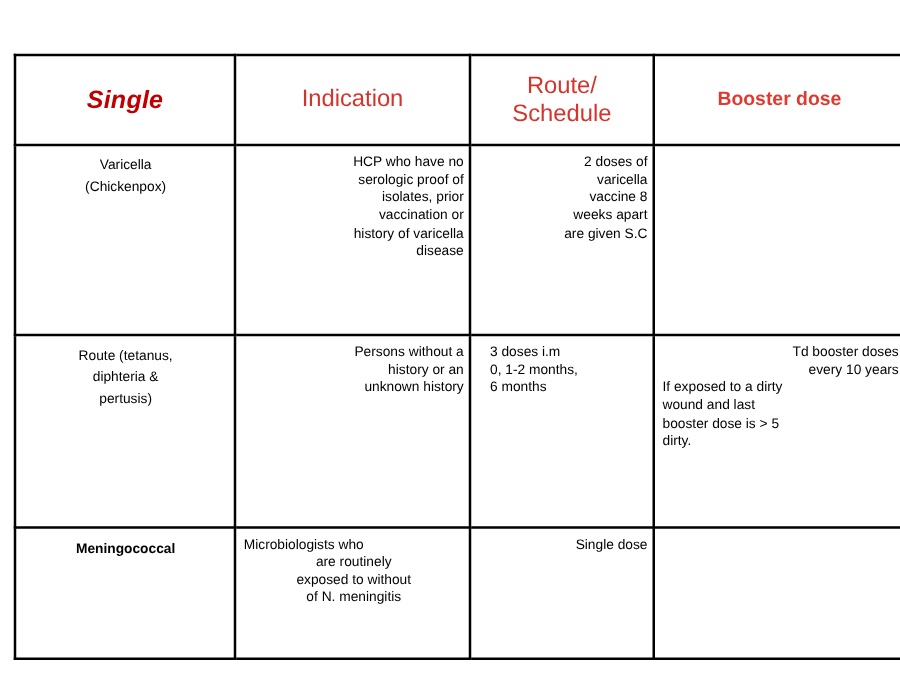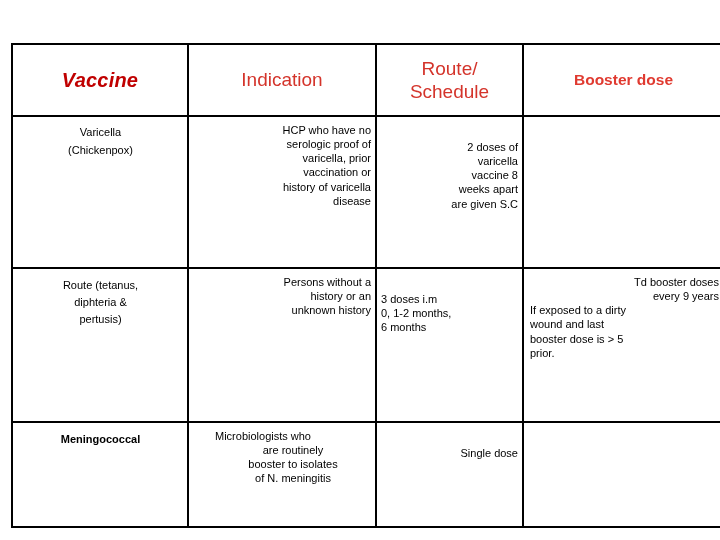"Vaccine" div.hdr-vaccine { text: Vaccine -> Single }
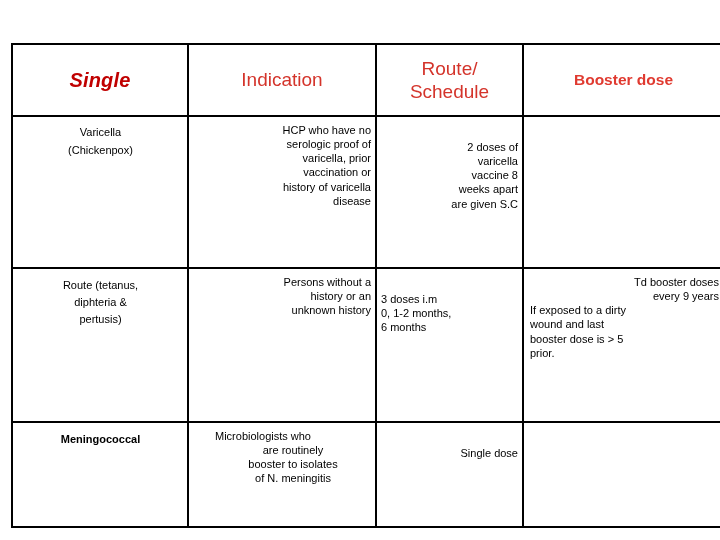"2 doses of" .route-cell { margin-top: 17px -> none; padding-left: 4px -> 15px }
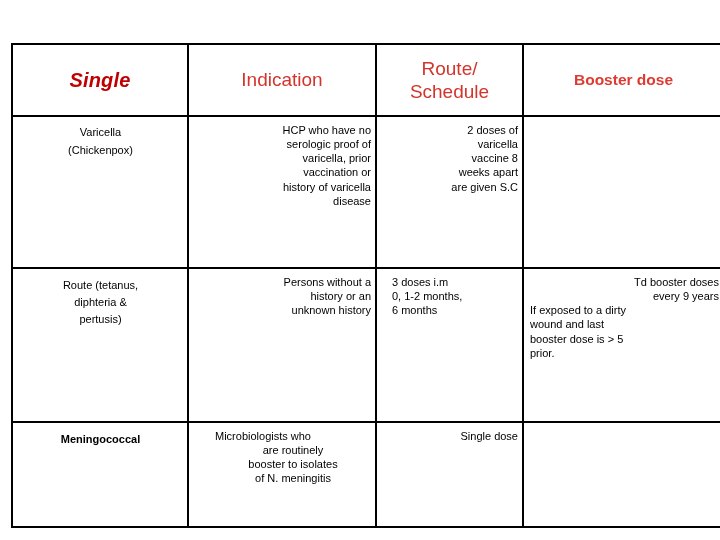"varicella, prior" div { text: varicella -> isolates }
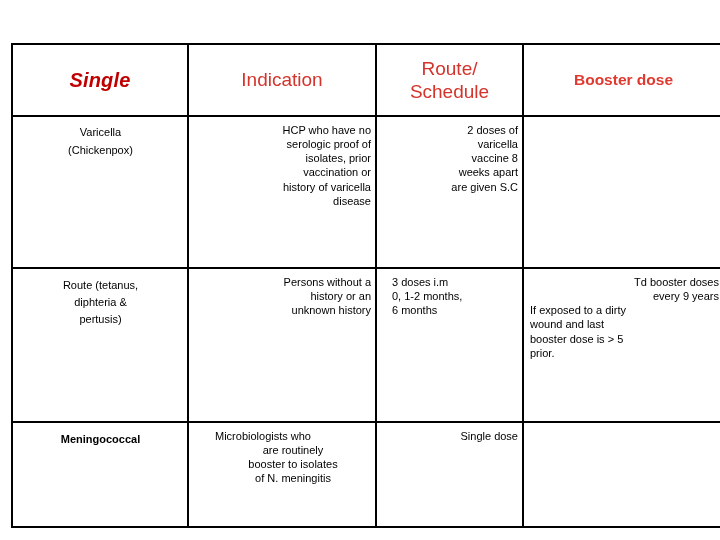"every 9 years" div.bl2 { text: 9 -> 10 }
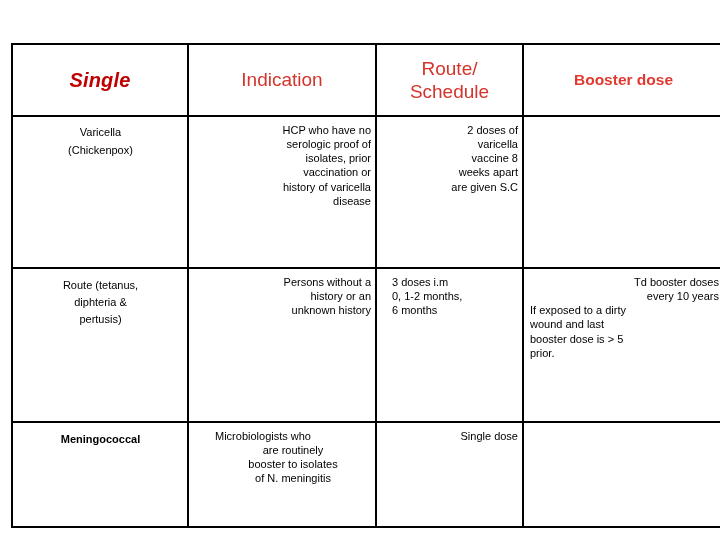"prior." div.bl6 { text: prior -> dirty }
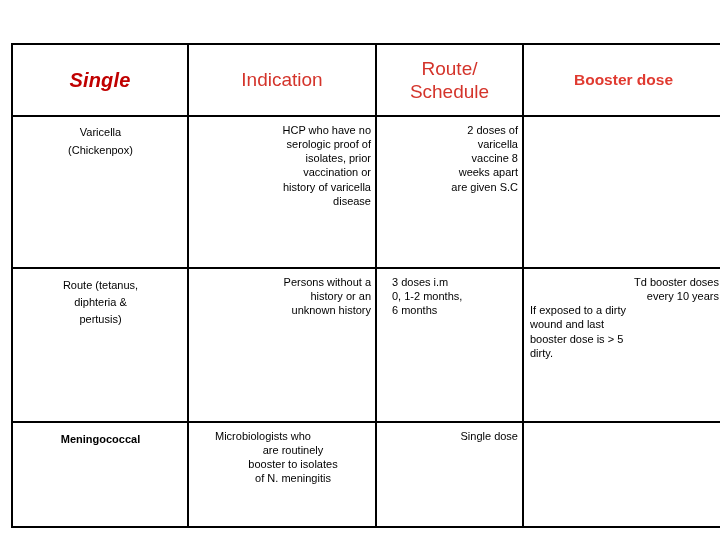"Microbiologists who" .ind-r3 { margin-left: 20px -> none }
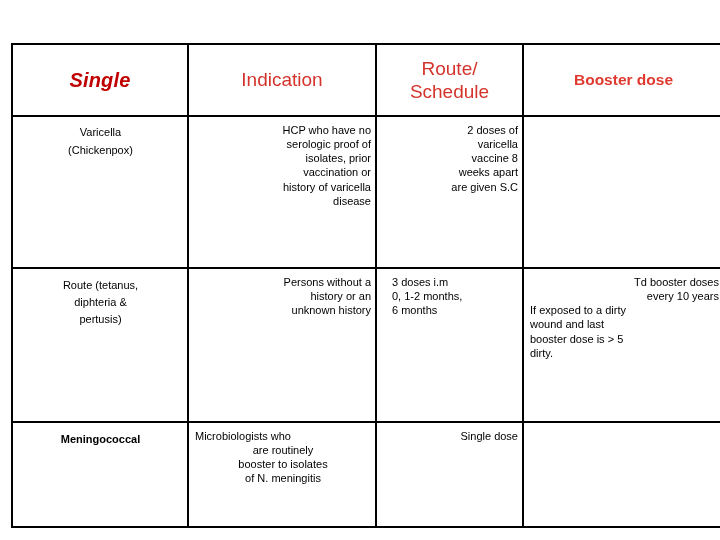"booster to isolates" div { text: booster to isolates -> exposed to without }
